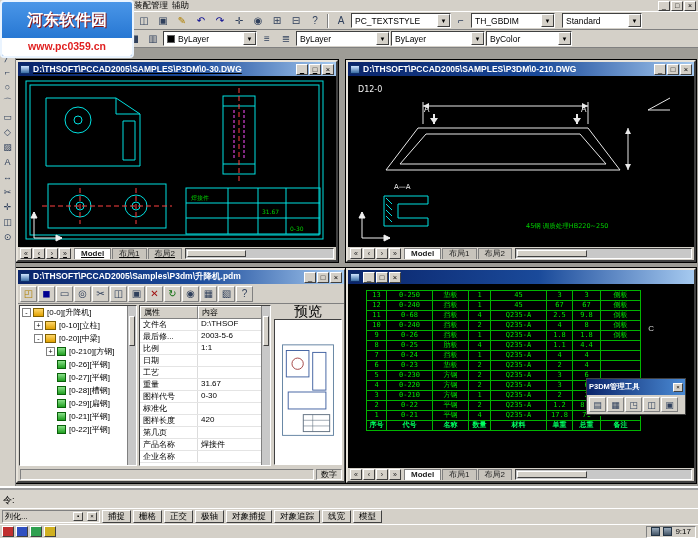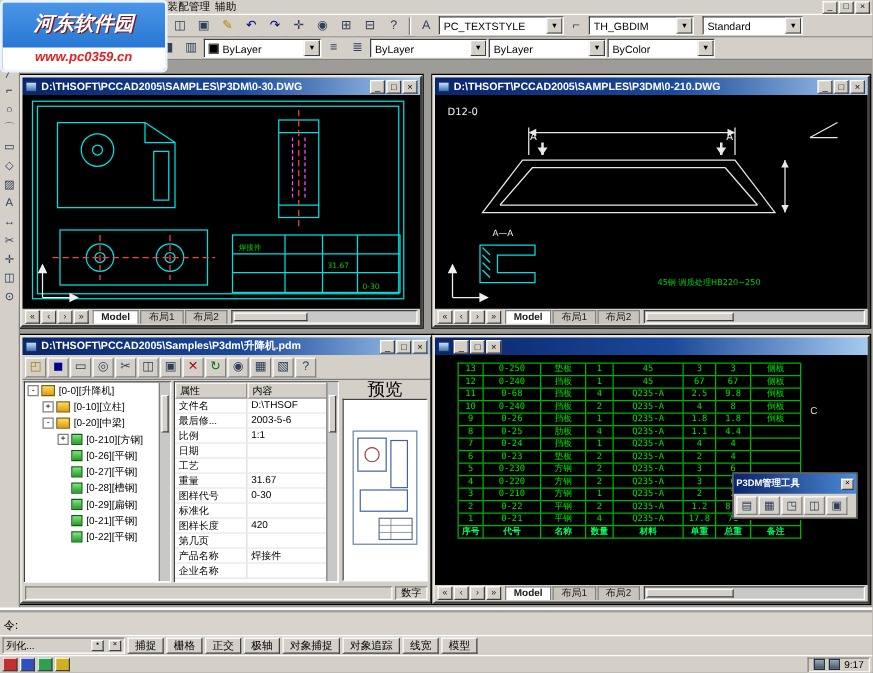"河东软件园" .watermark { font-style: italic -> none }
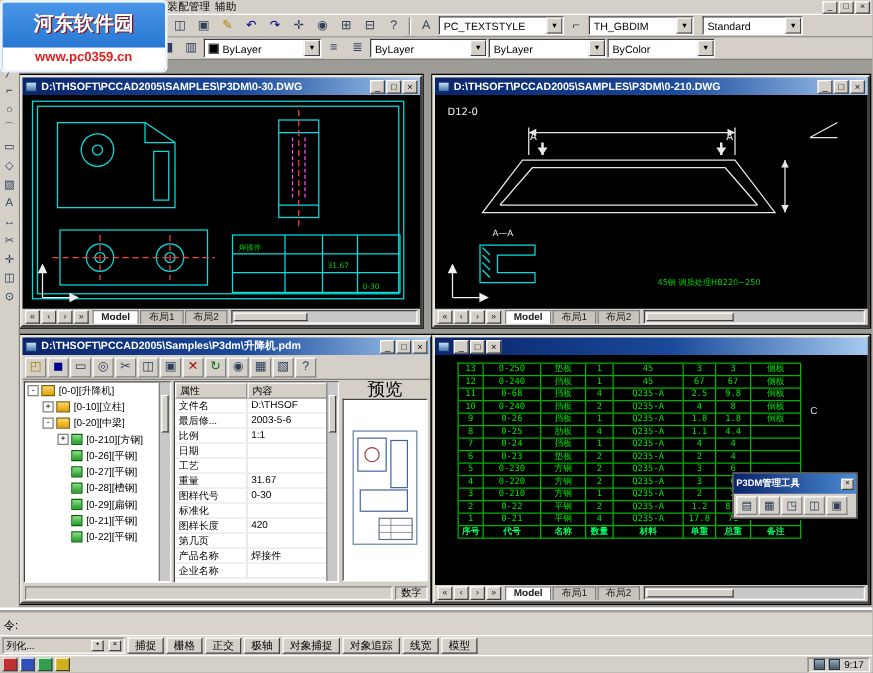"D:\THSOFT\PCCAD2005\SAMPLES\P3DM\0-30.DW" div.win { text-decoration: none -> underline }
